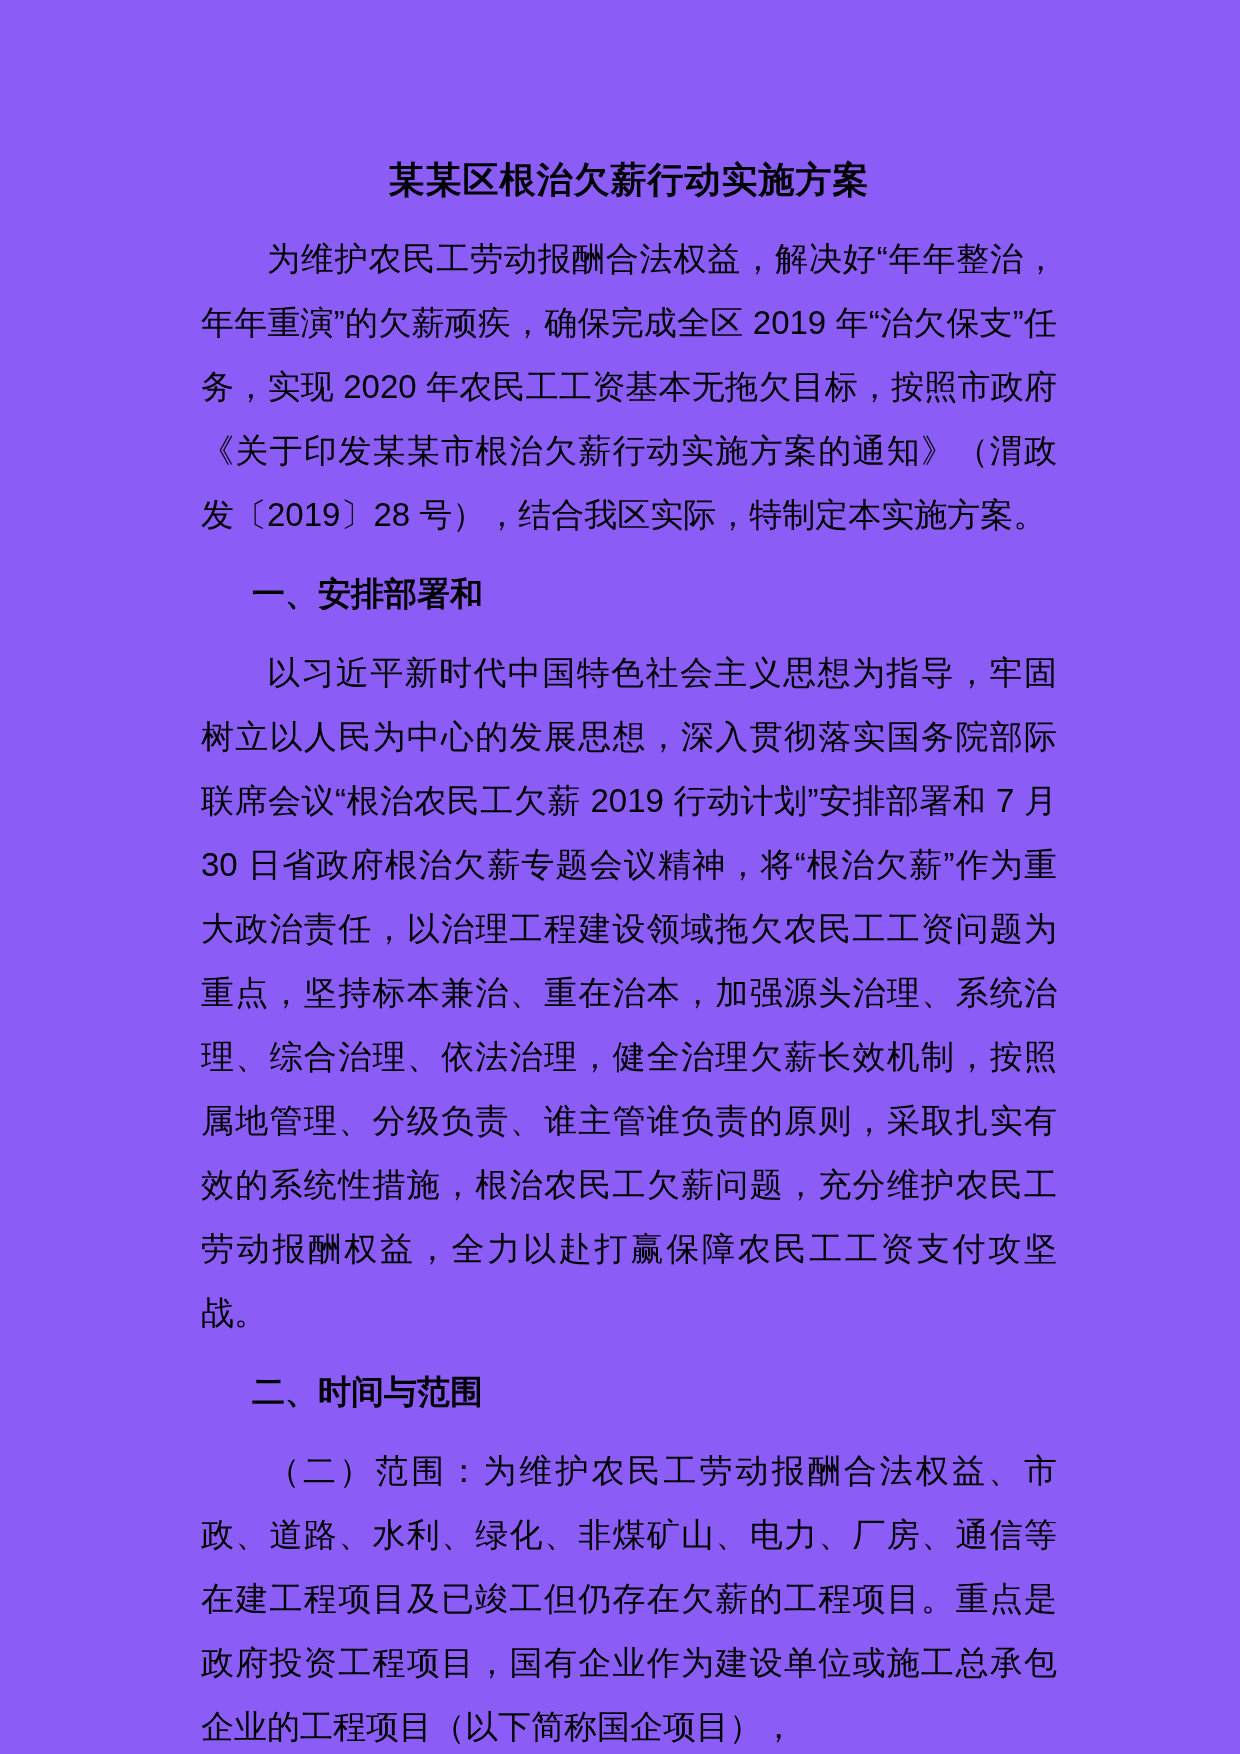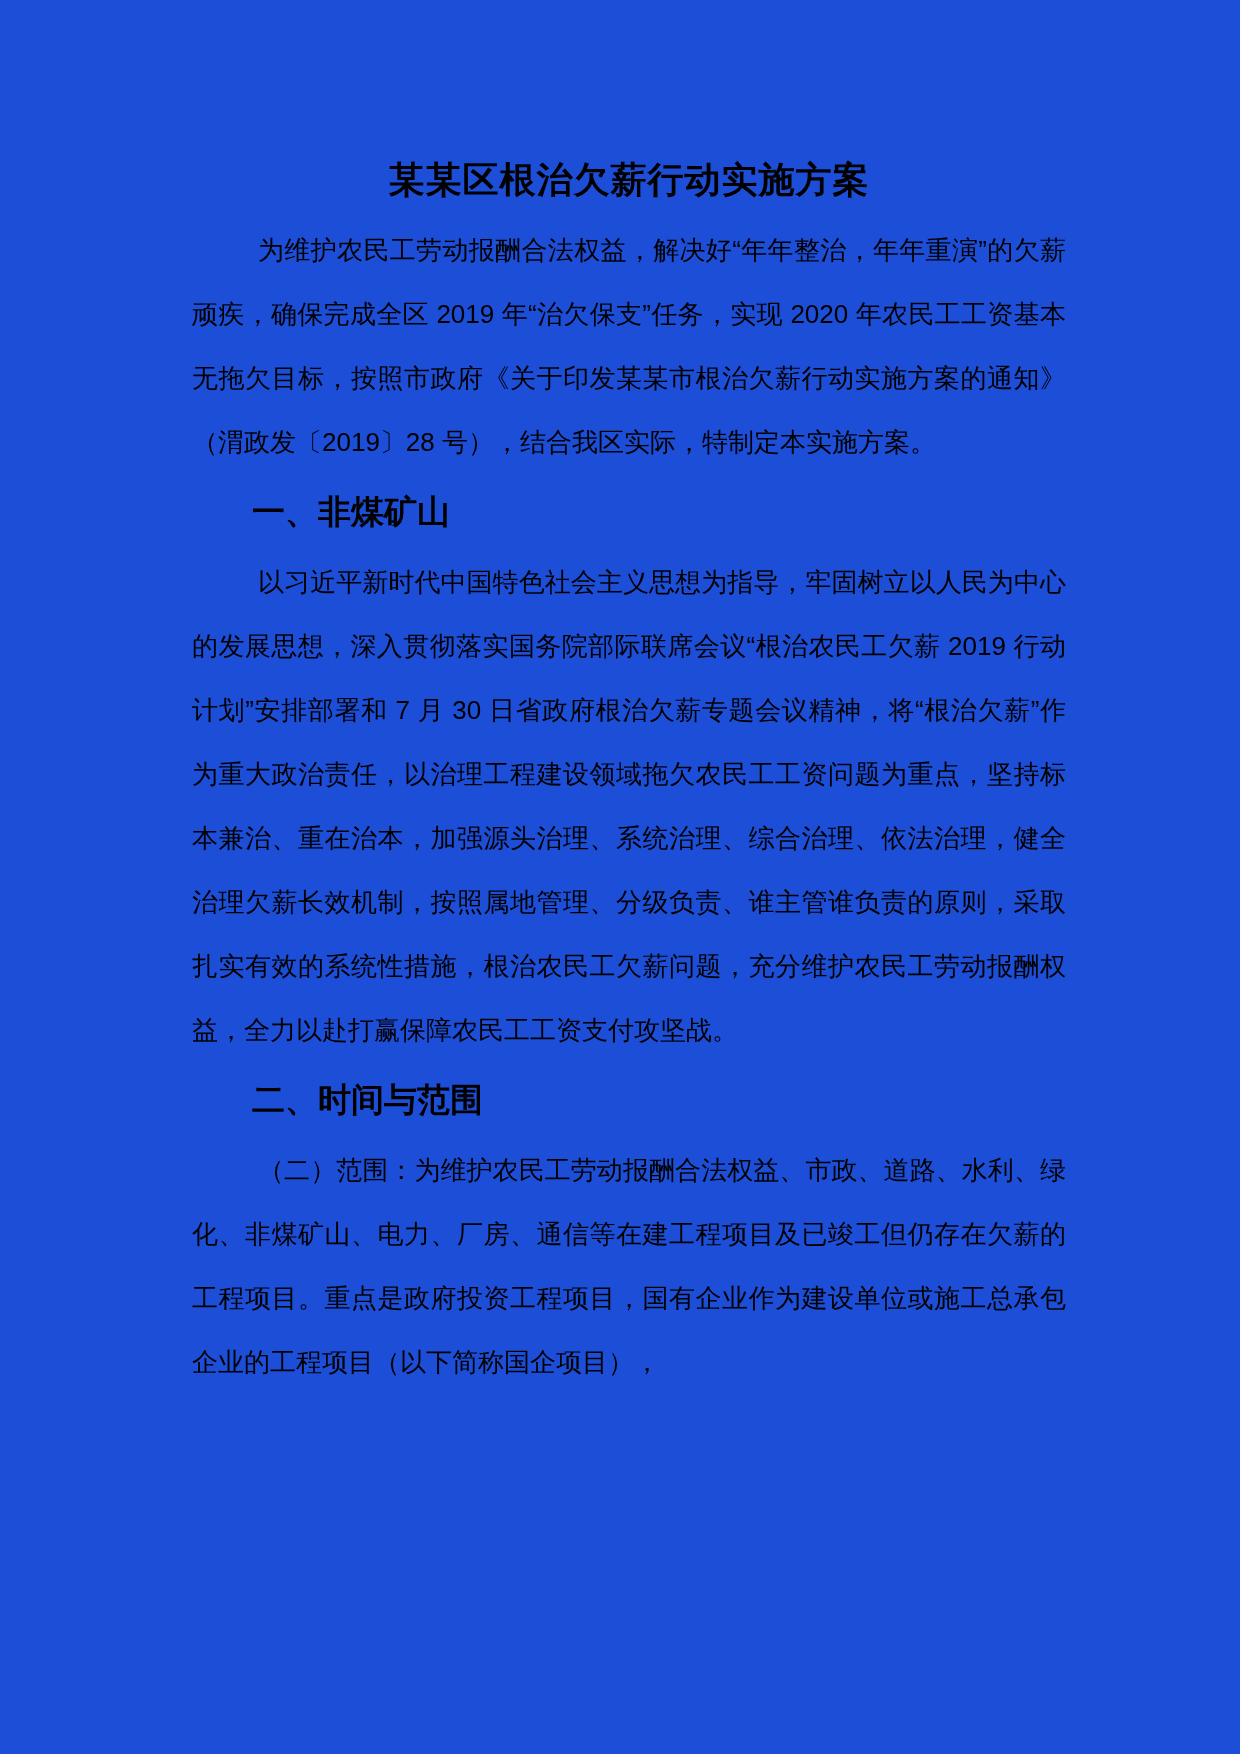"某某区根治欠薪行动实施方案" .page { background: #1d4ed8 -> #8b5cf6 }
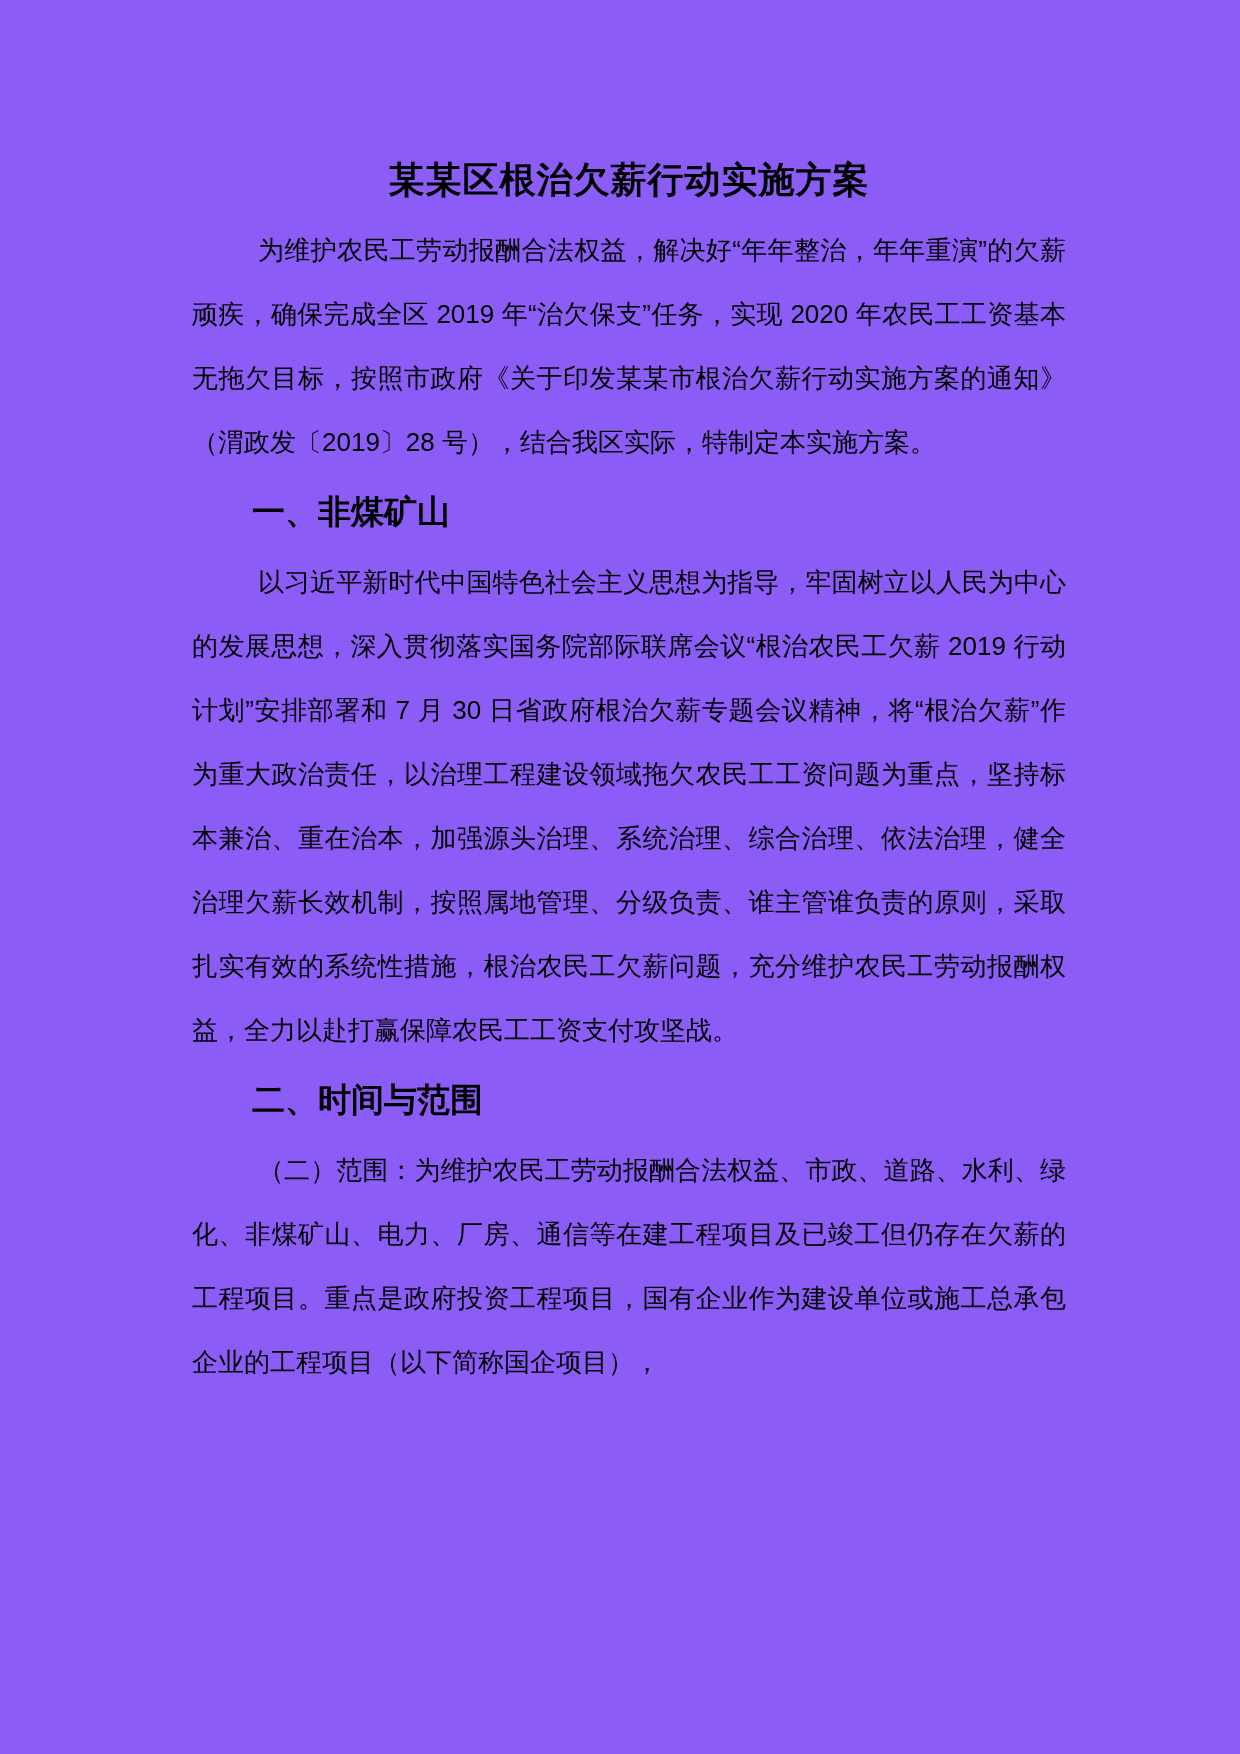"为维护农民工劳动报酬合法权益，解决好“年年整治，年年重演”的欠薪顽疾，确保完成全" .body-para { font-size: 26px -> 33px; margin: 6px -> 15px }
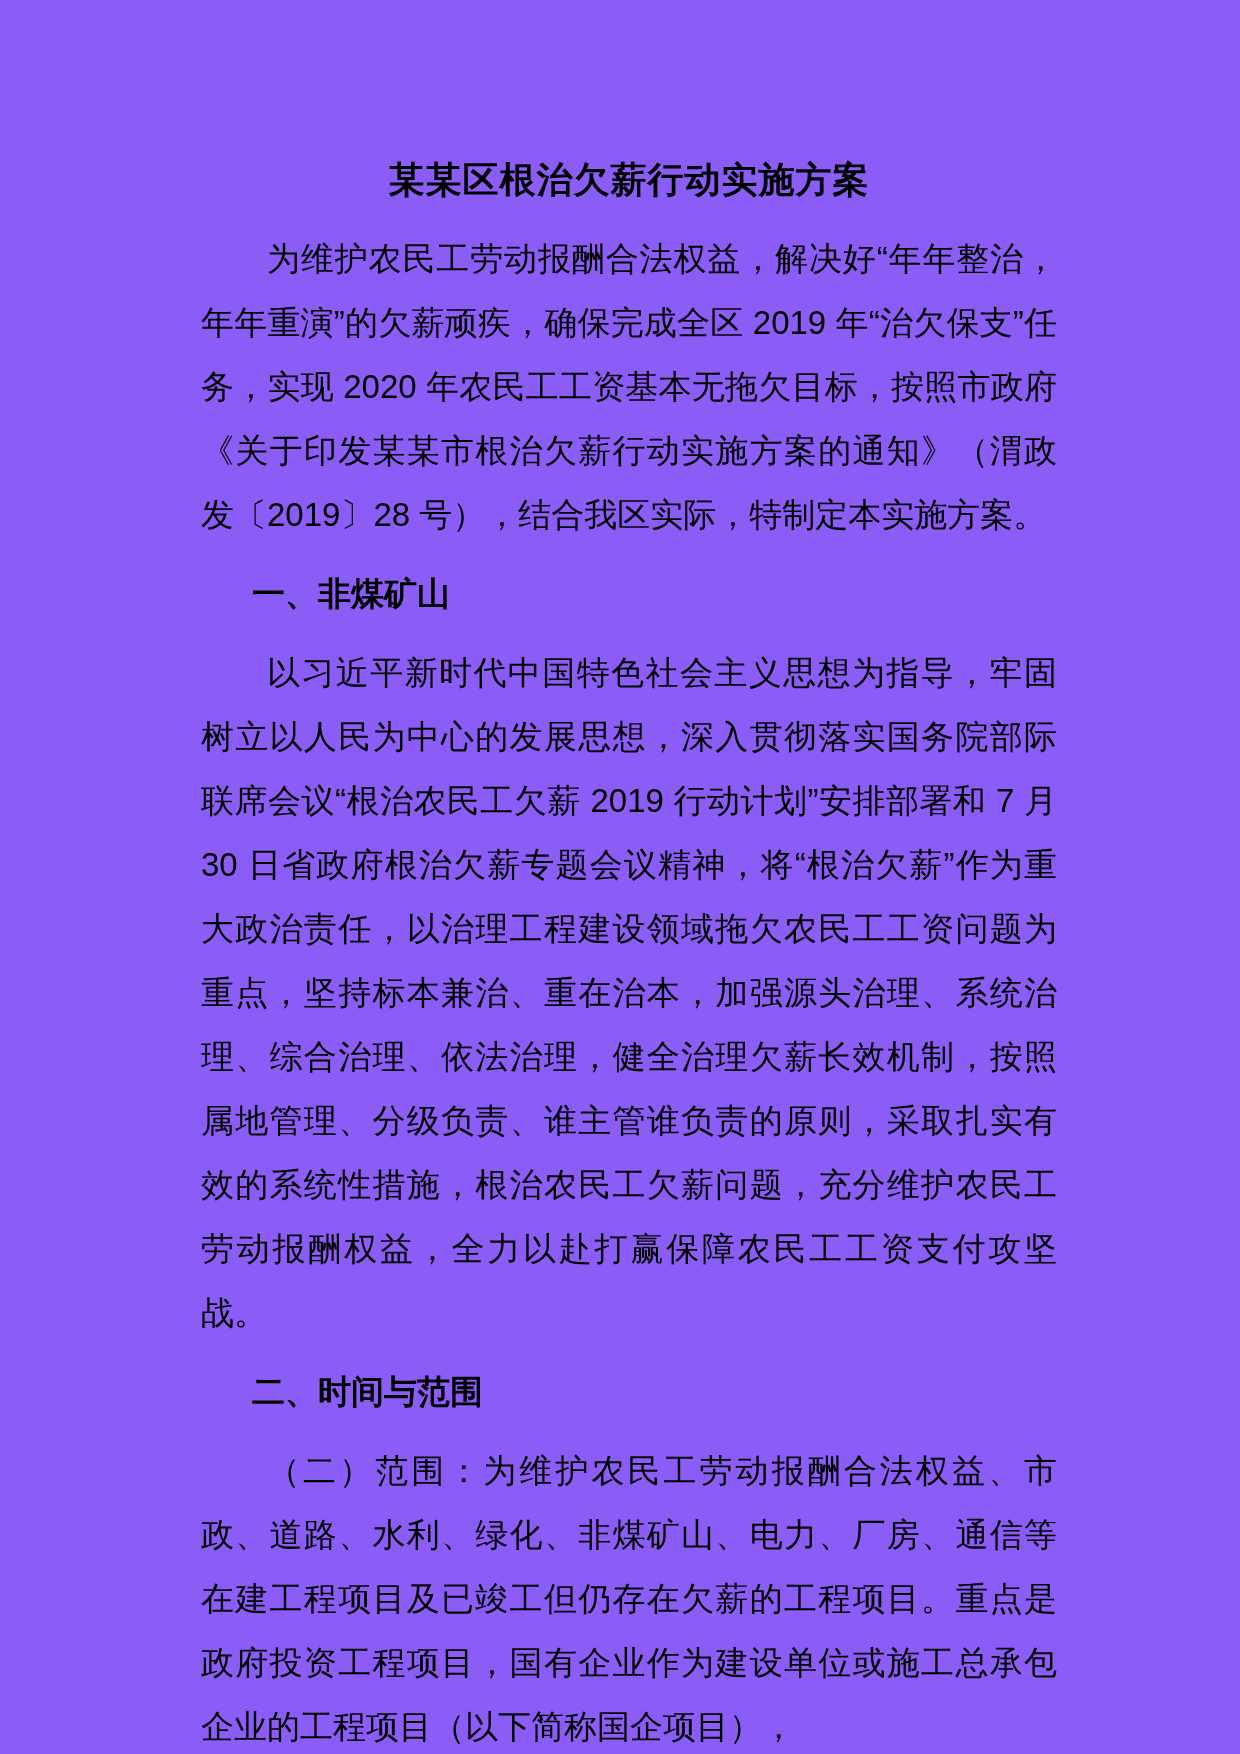"一、非煤矿山" h2.section-heading { text: 非煤矿山 -> 安排部署和 }
